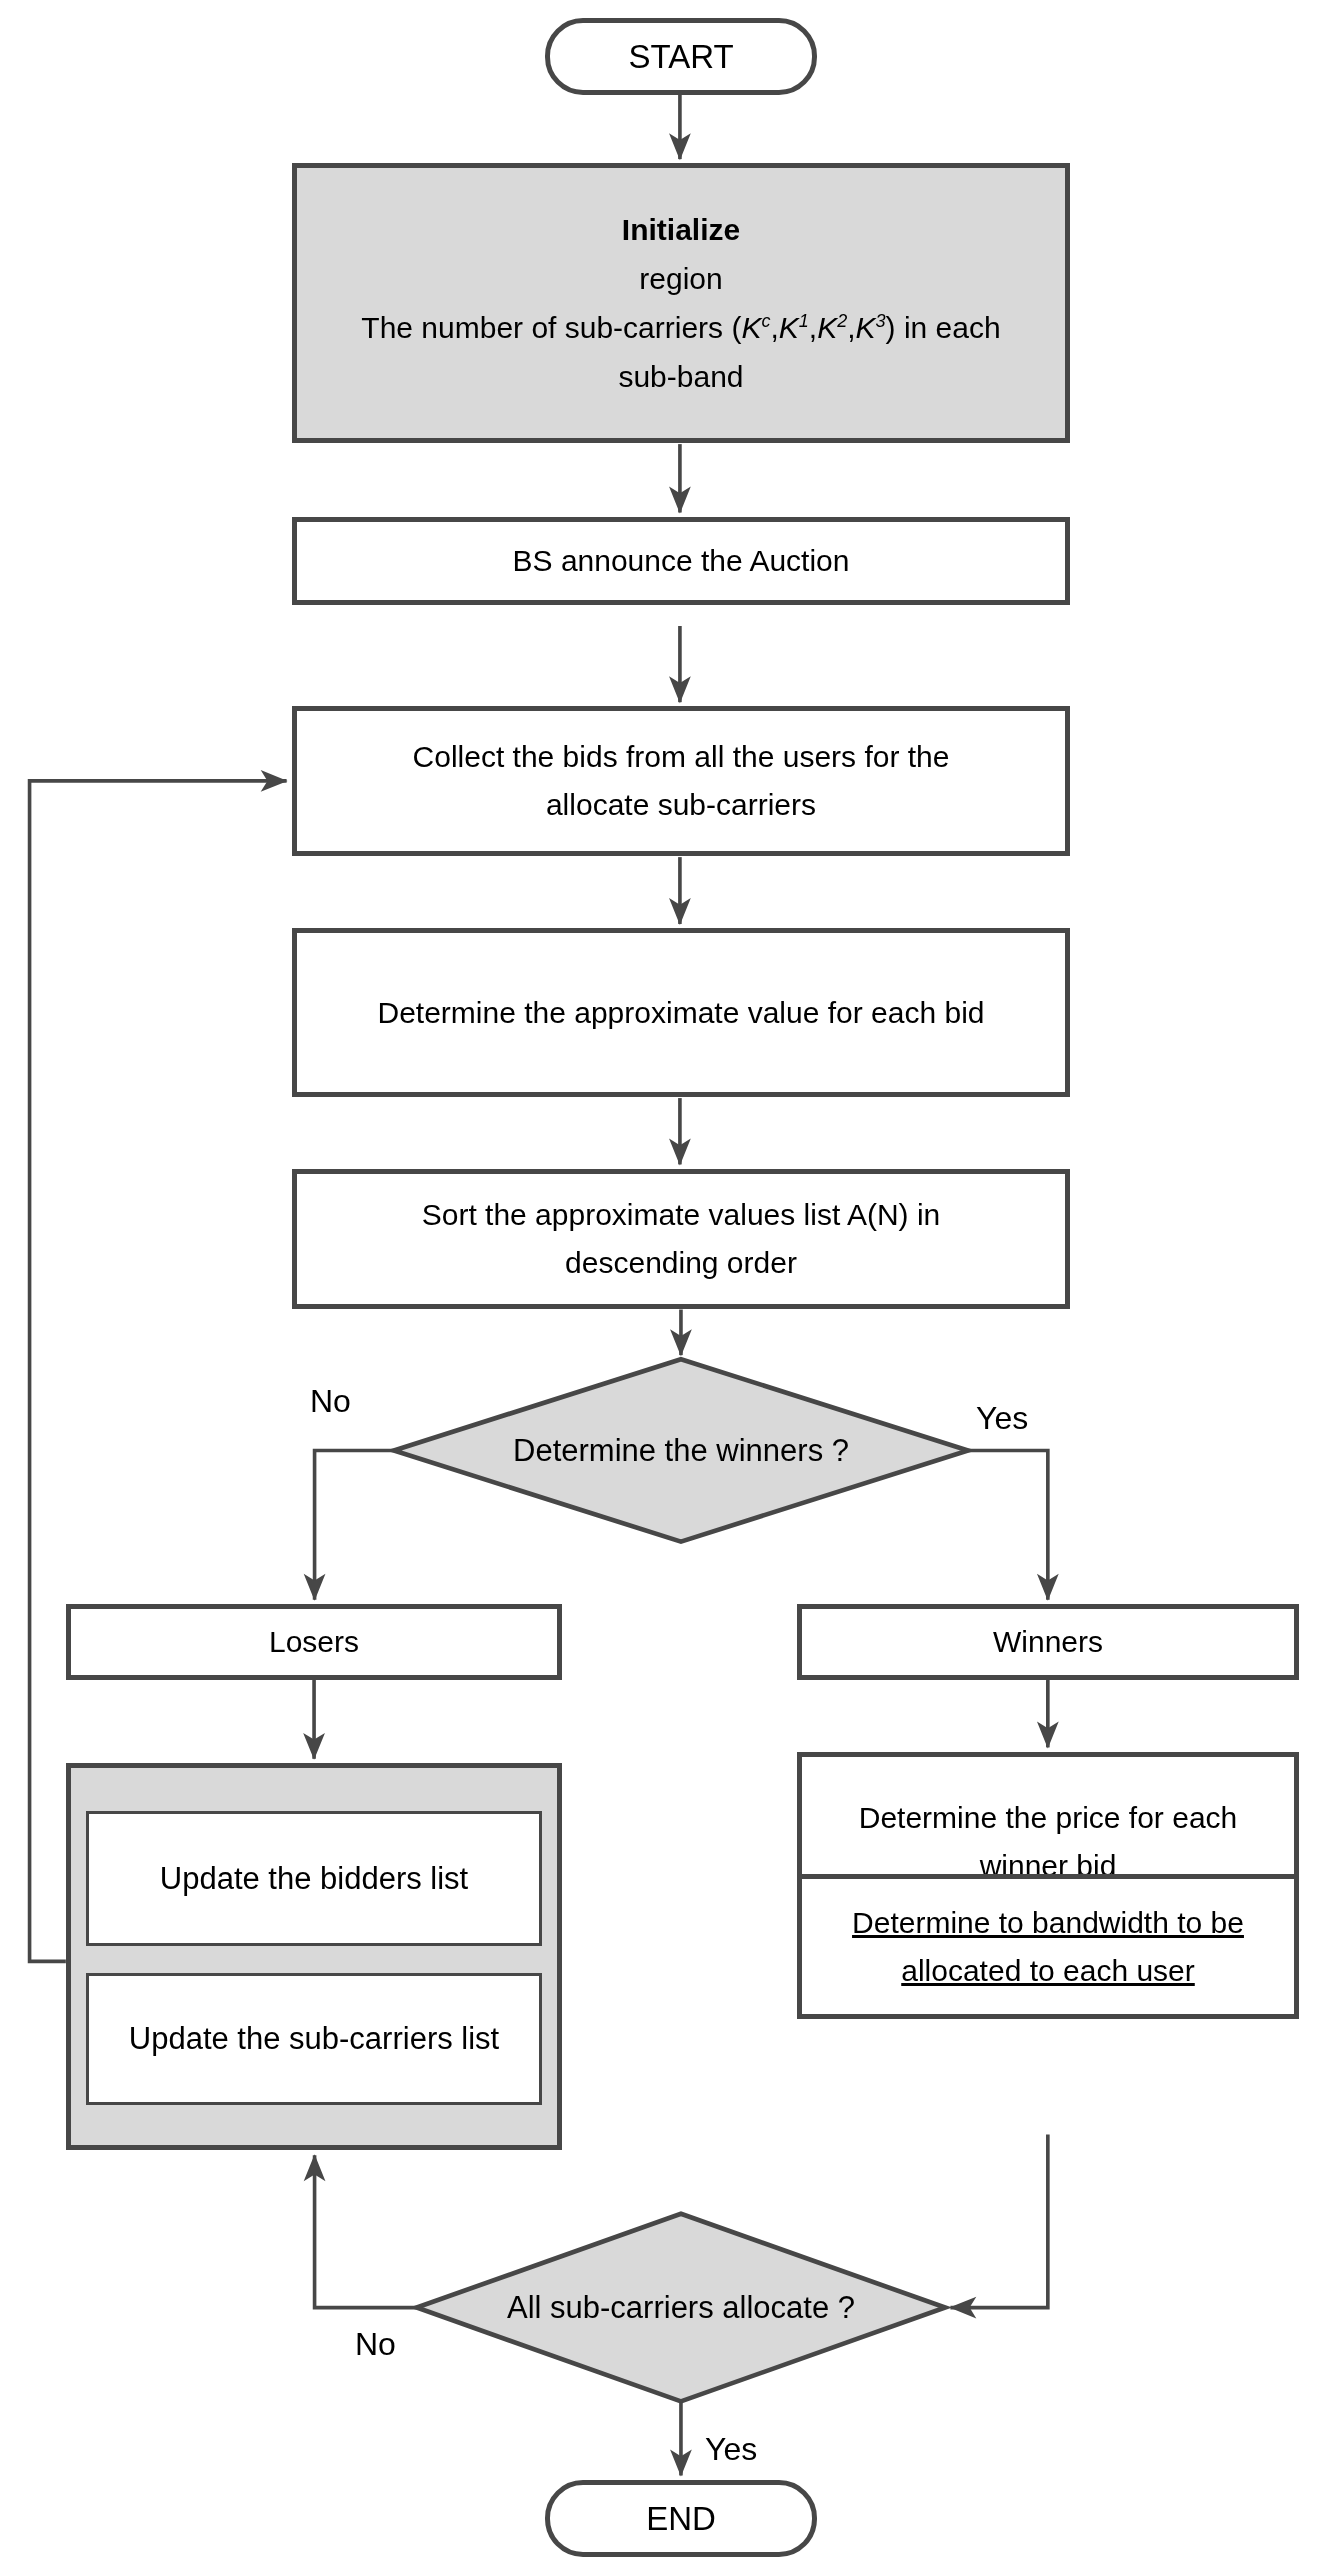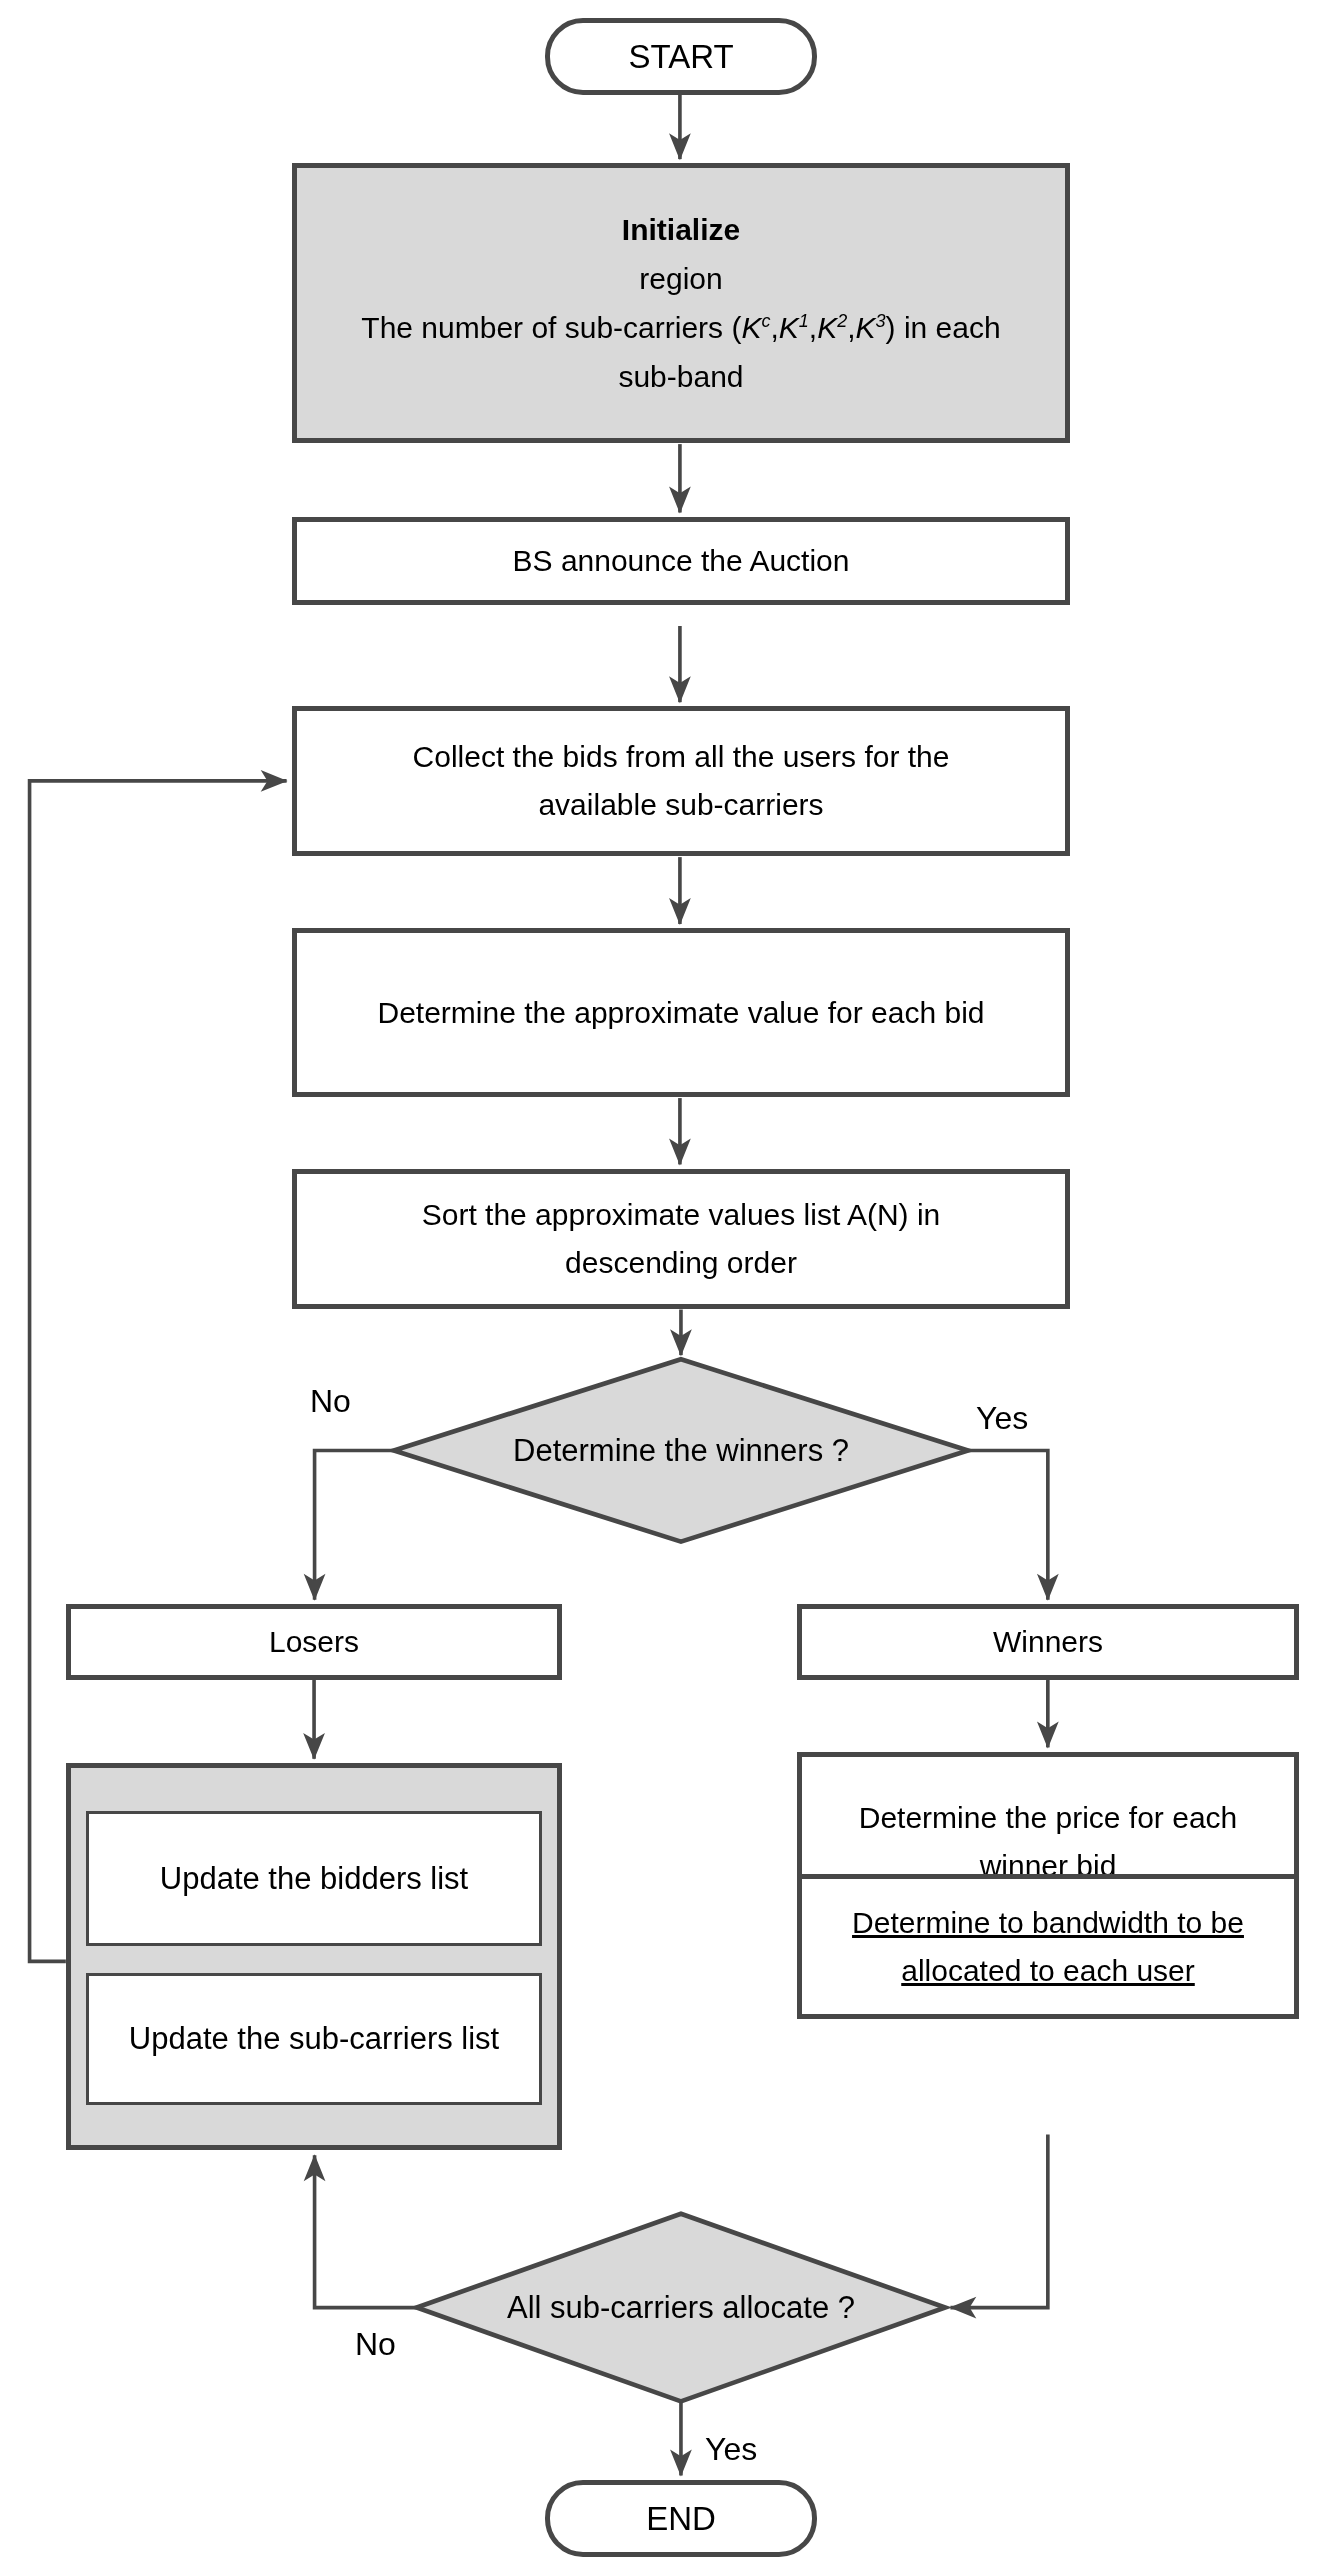"available sub-carriers" div.line { text: available -> allocate }
